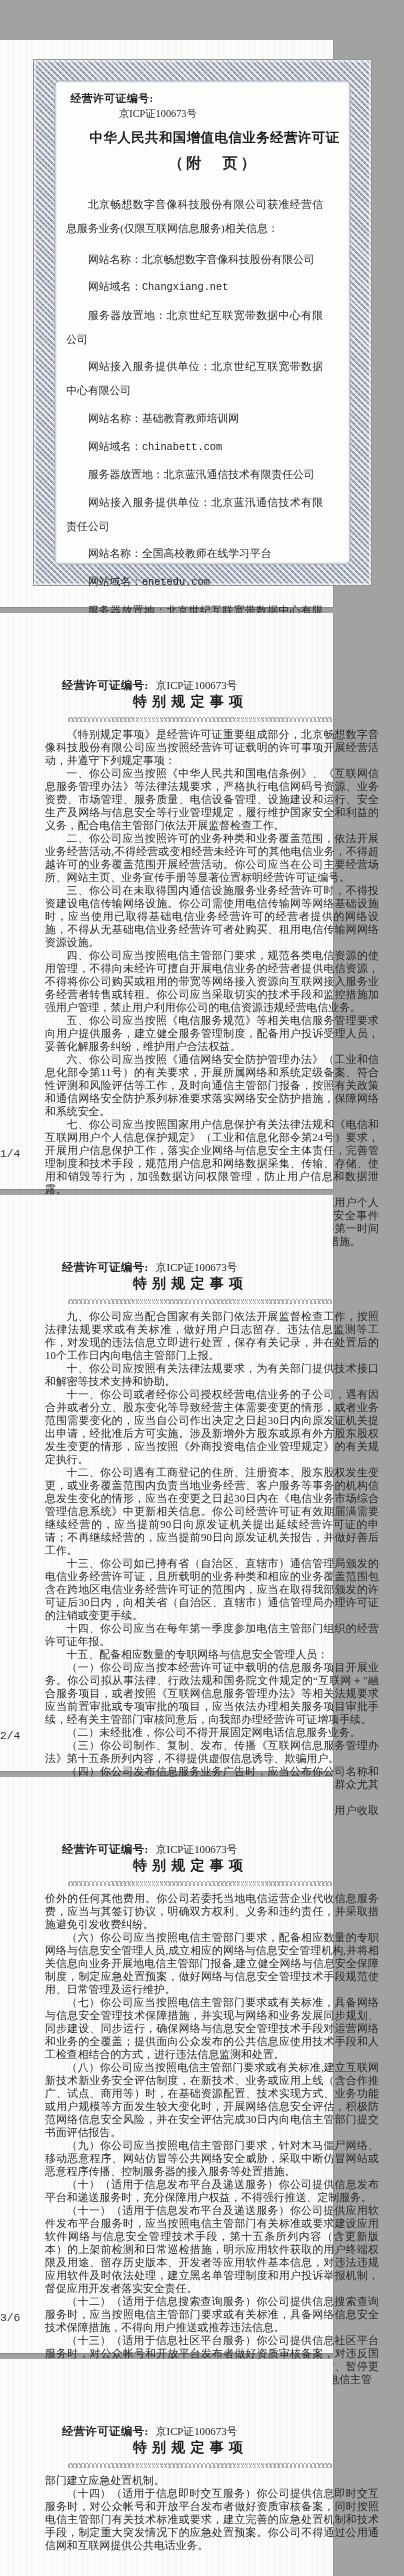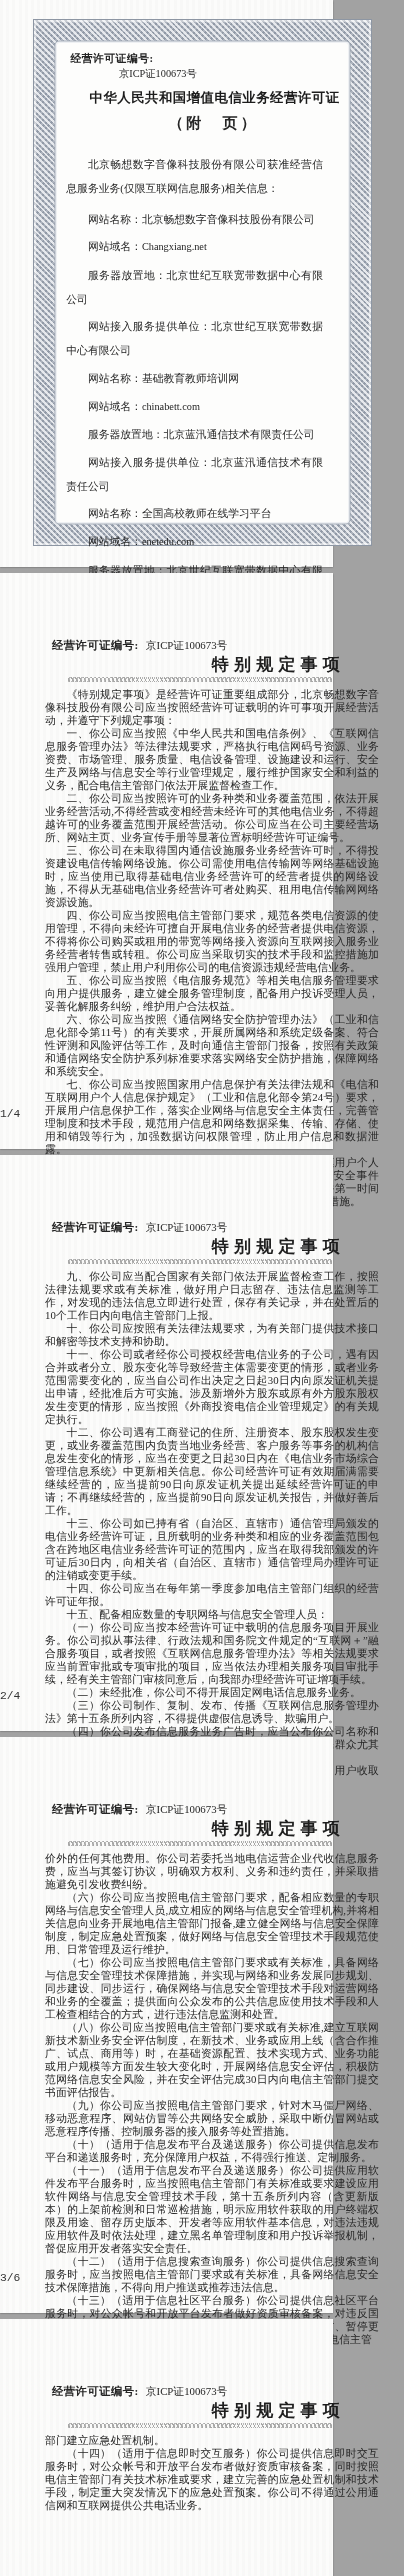"经营许可证编号:" .page { margin-top: none -> 40px }
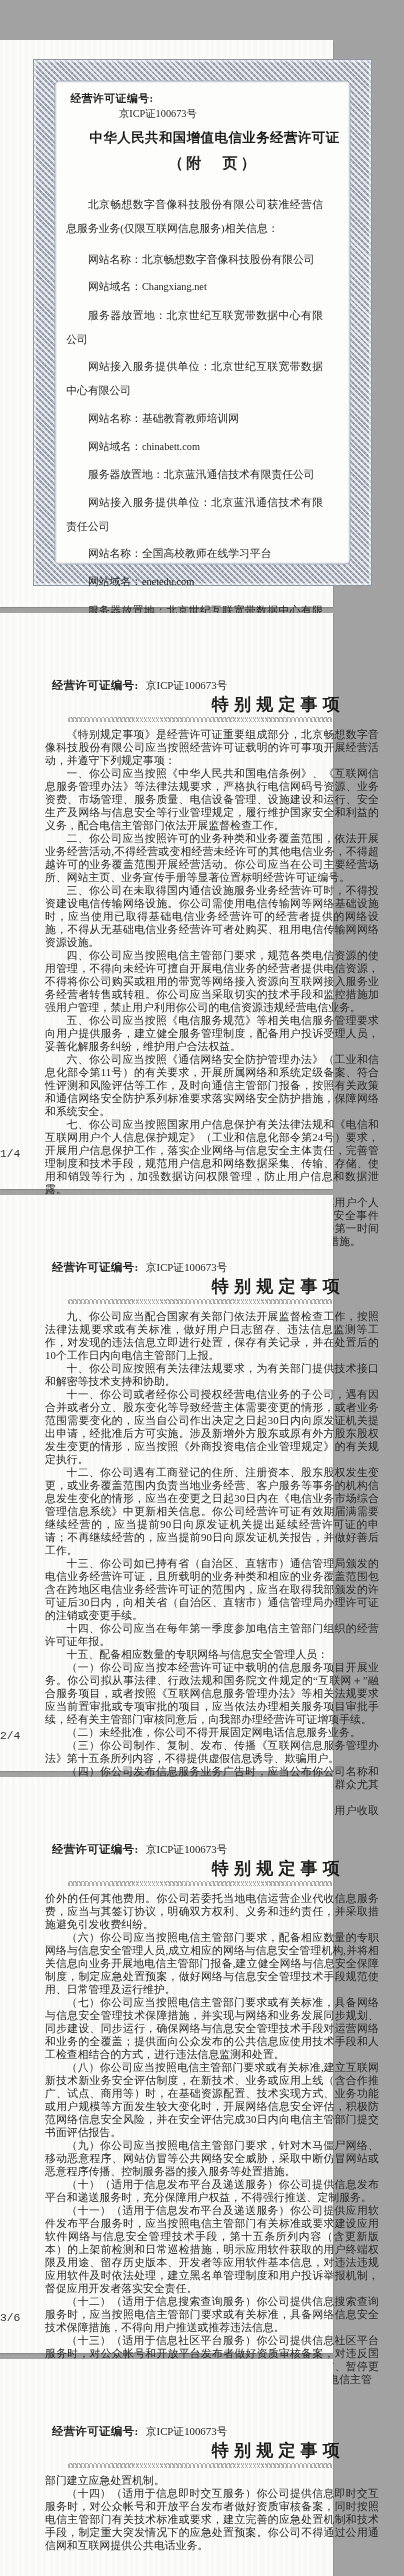"Changxiang.net" .mono { font-family: Liberation Serif, serif -> Liberation Mono, monospace }
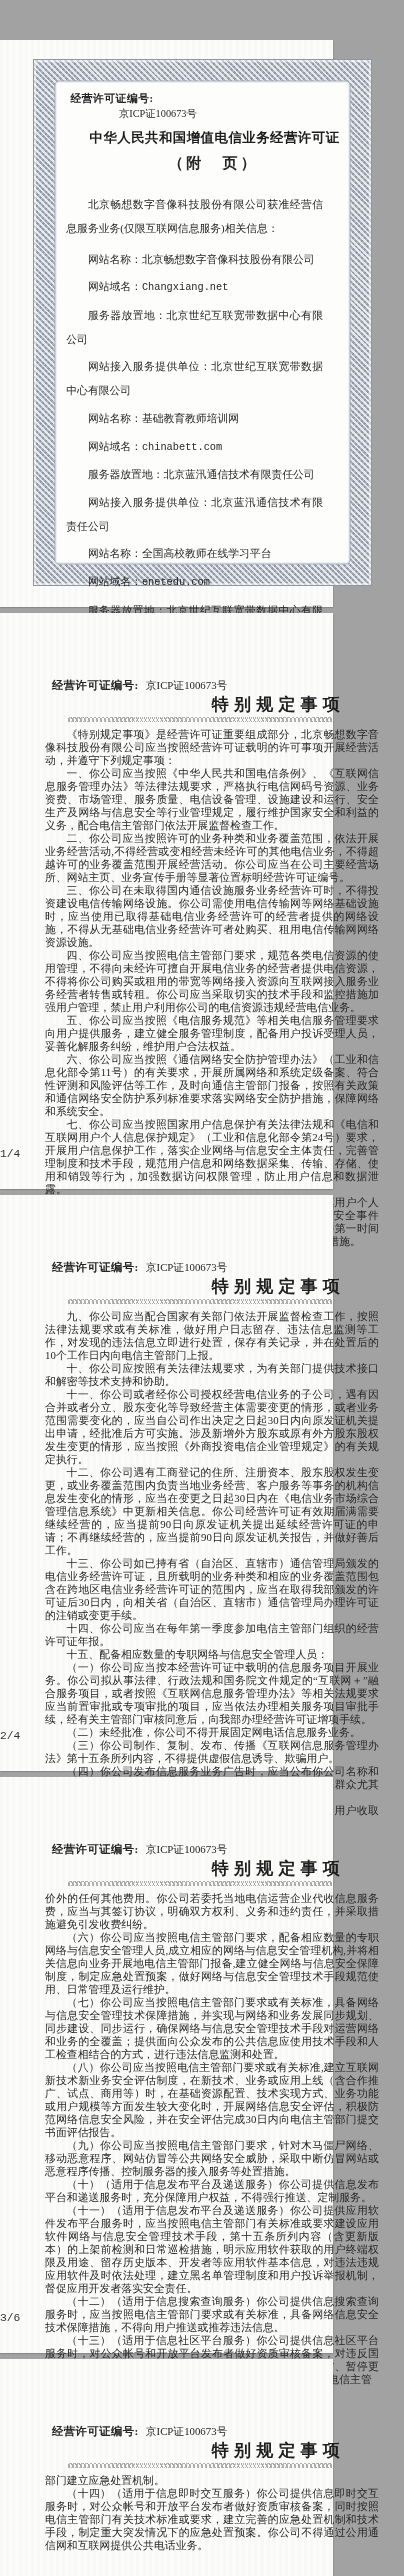"经营许可证编号: 京ICP证100673号" .sp-hdr { left: 52px -> 62px }
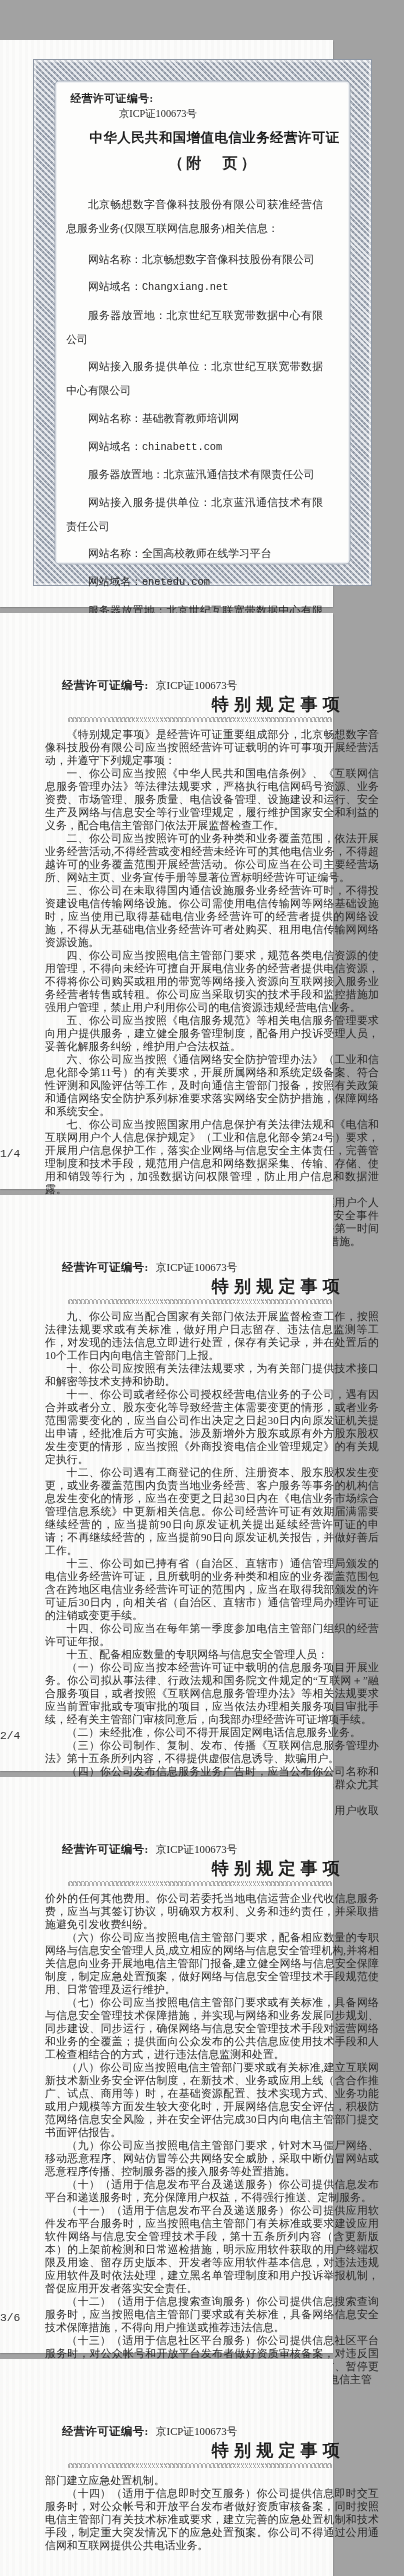"特别规定事项" .sp-title { font-size: 17px -> 14px; text-align: right -> center }
